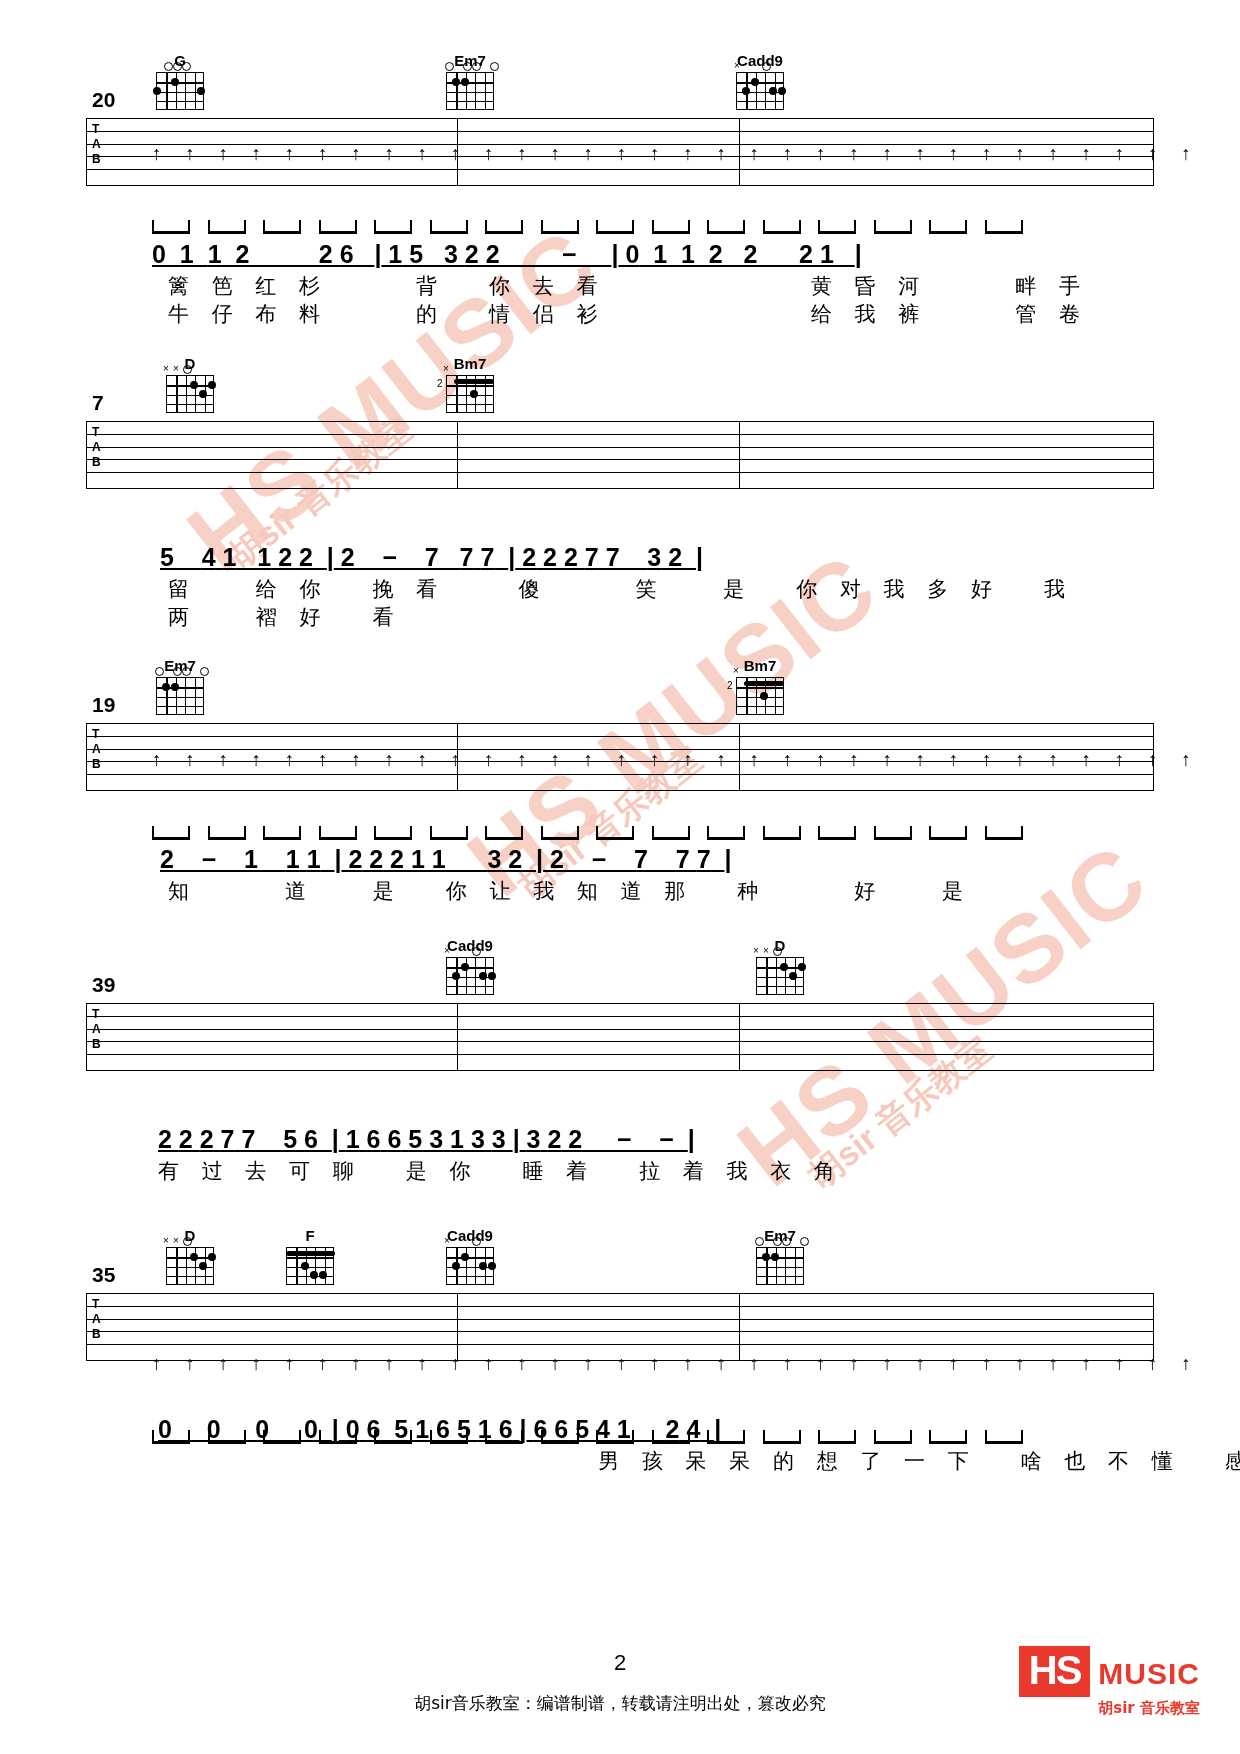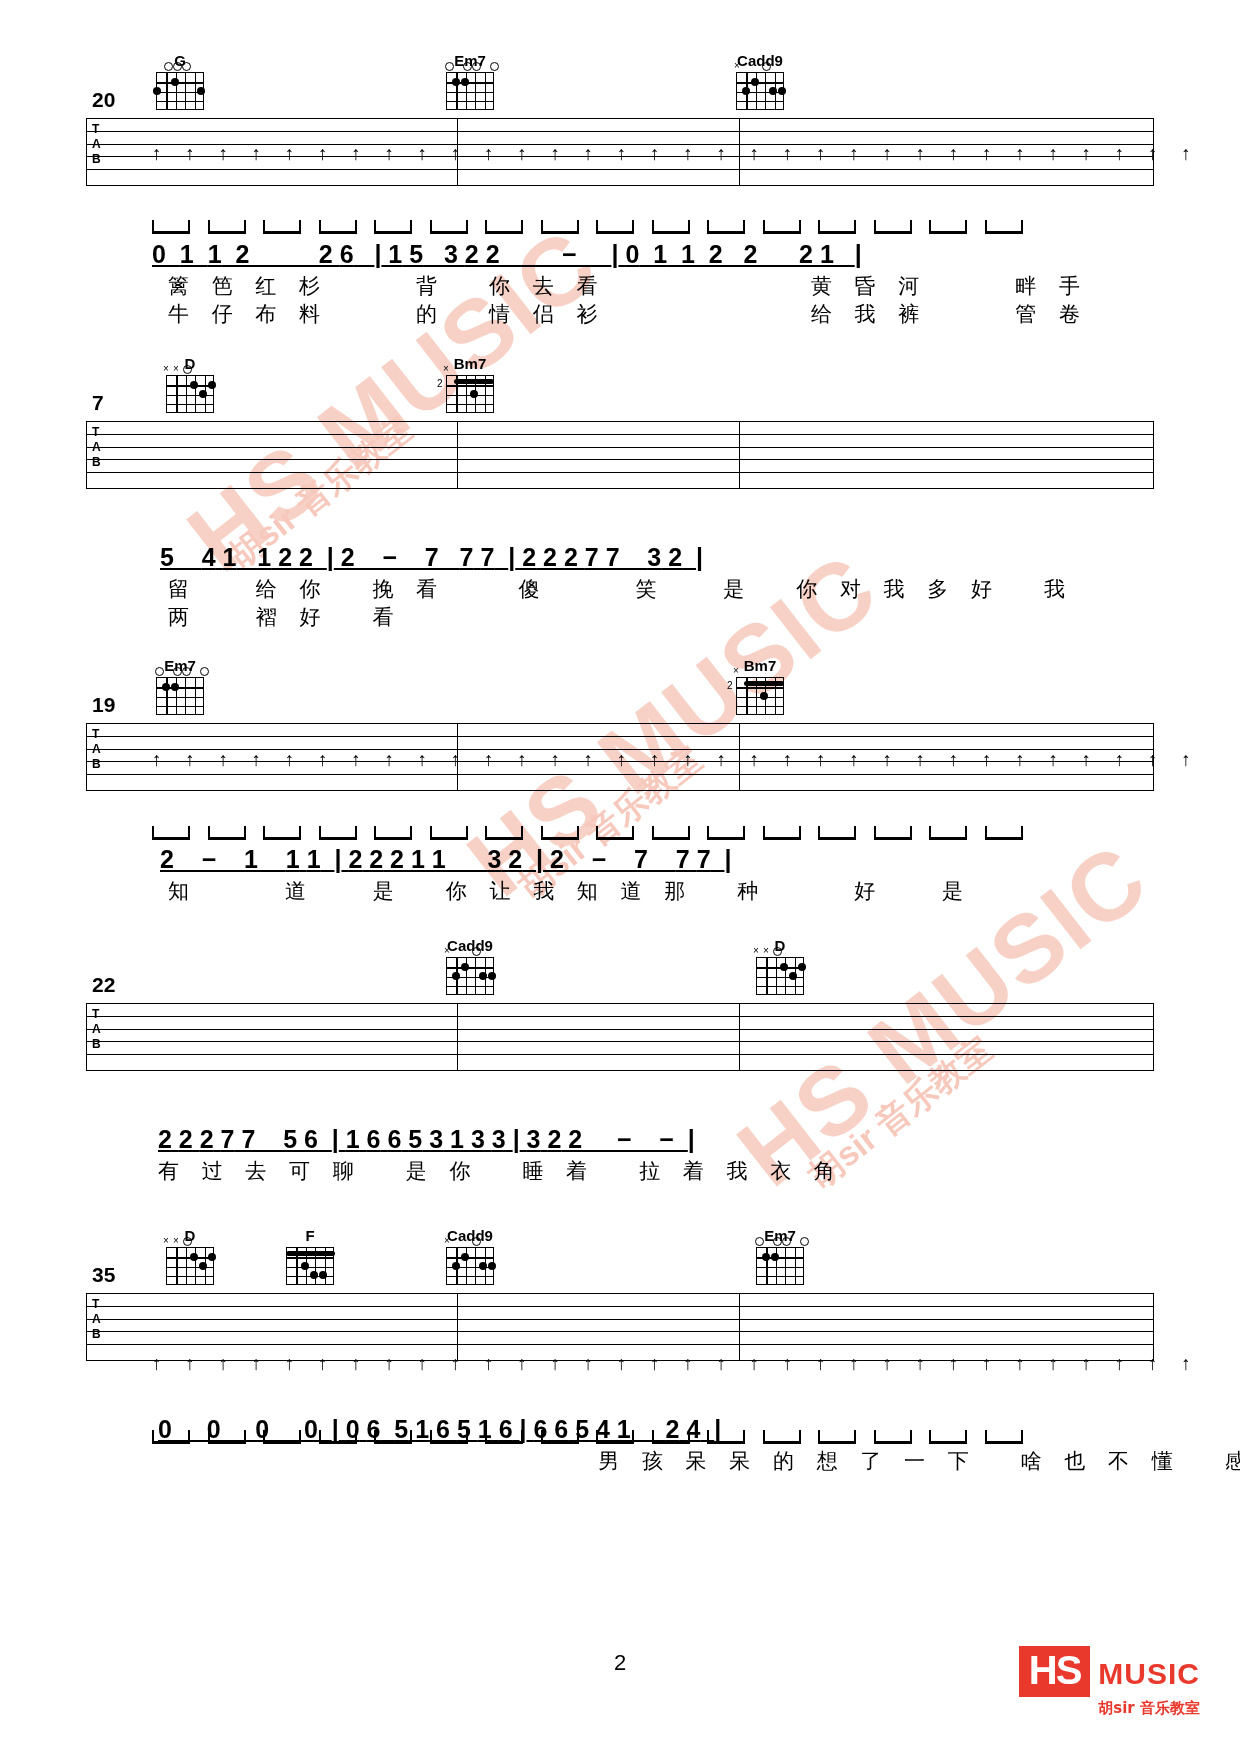"22" div.measure-no { text: 22 -> 39 }
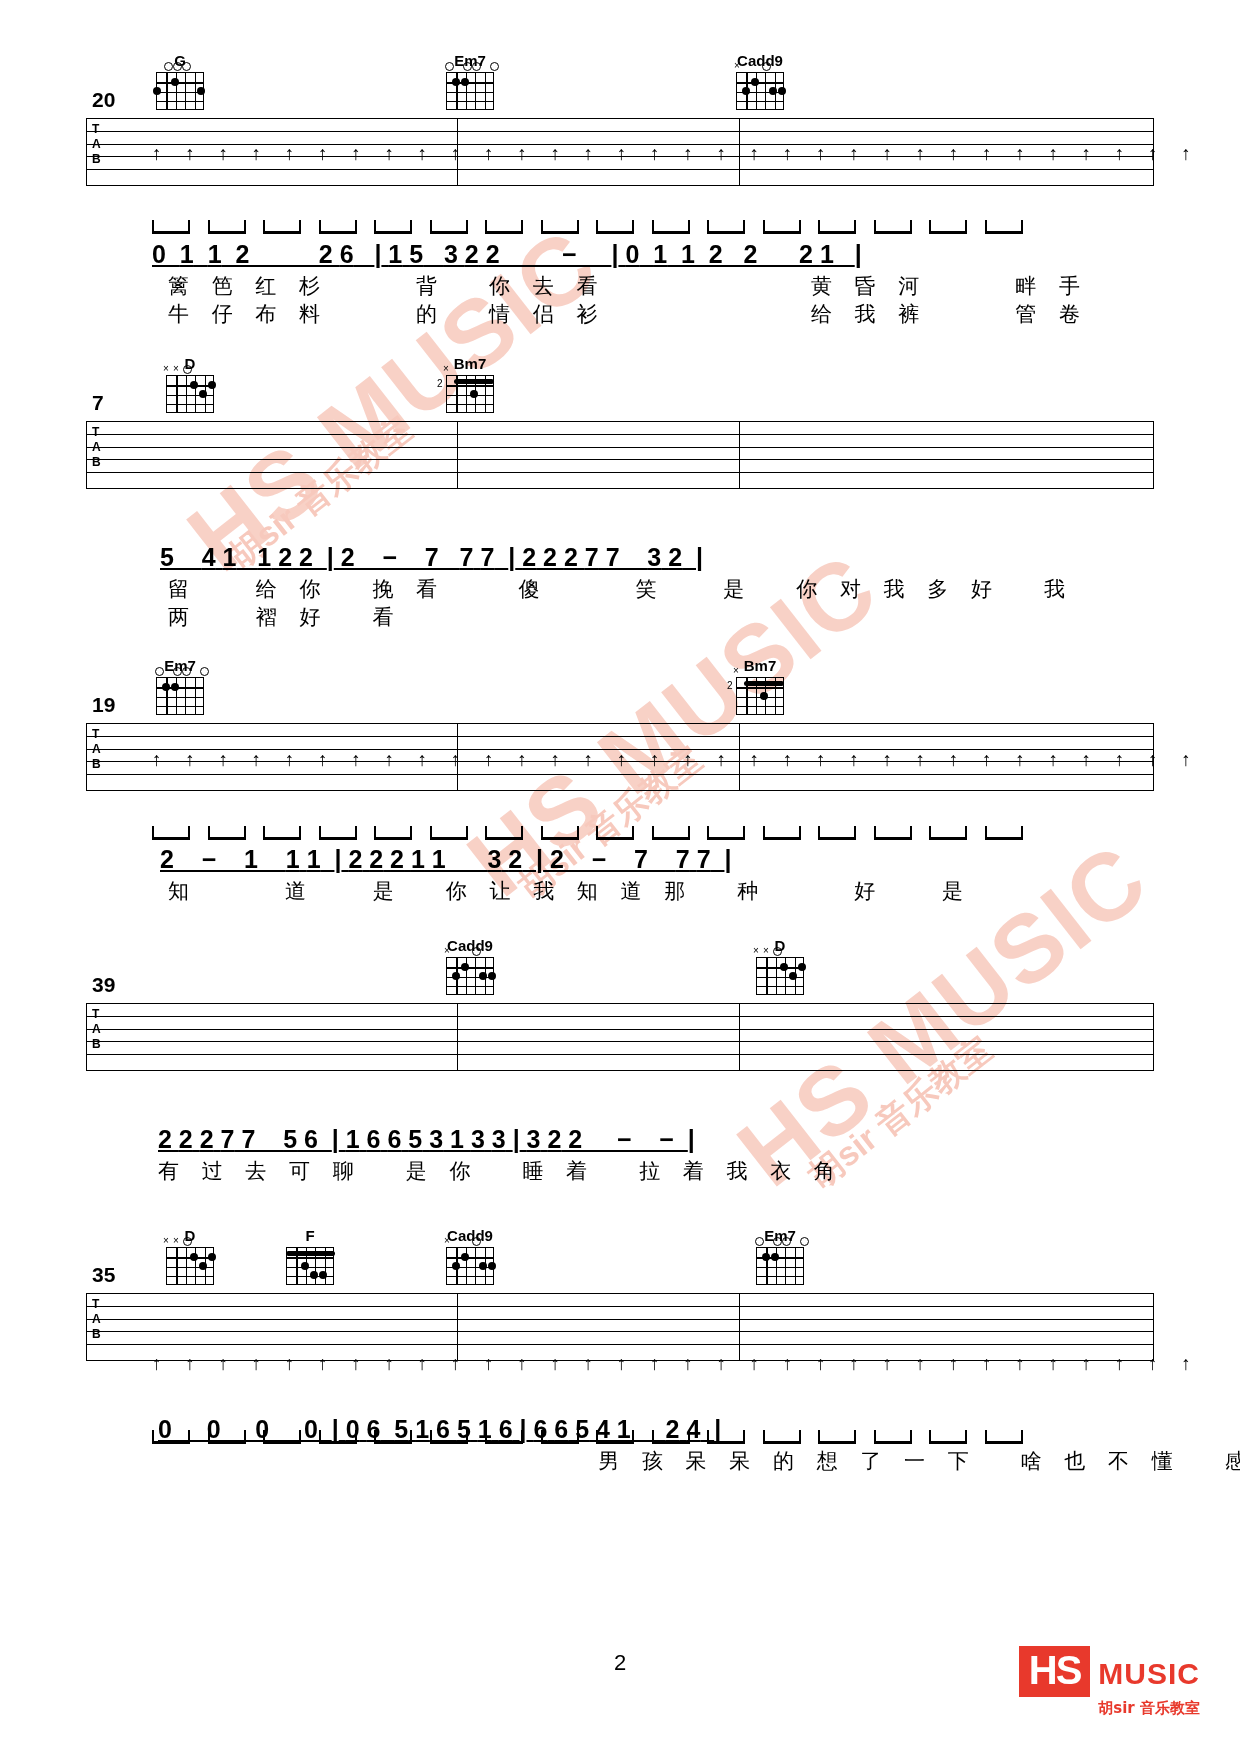"胡sir音乐教室：编谱制谱，转载请注明出处，篡改必究" div.footer-note { html: none -> <div>胡sir音乐教室：编谱制谱，转载请注明出处，篡改必究</div> }
